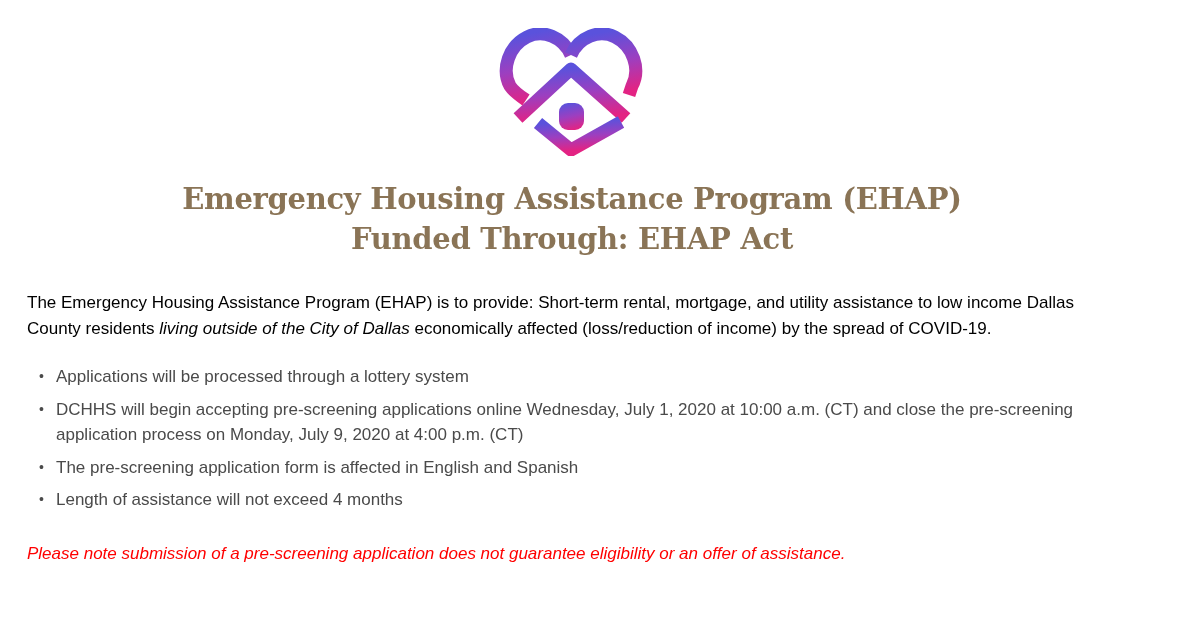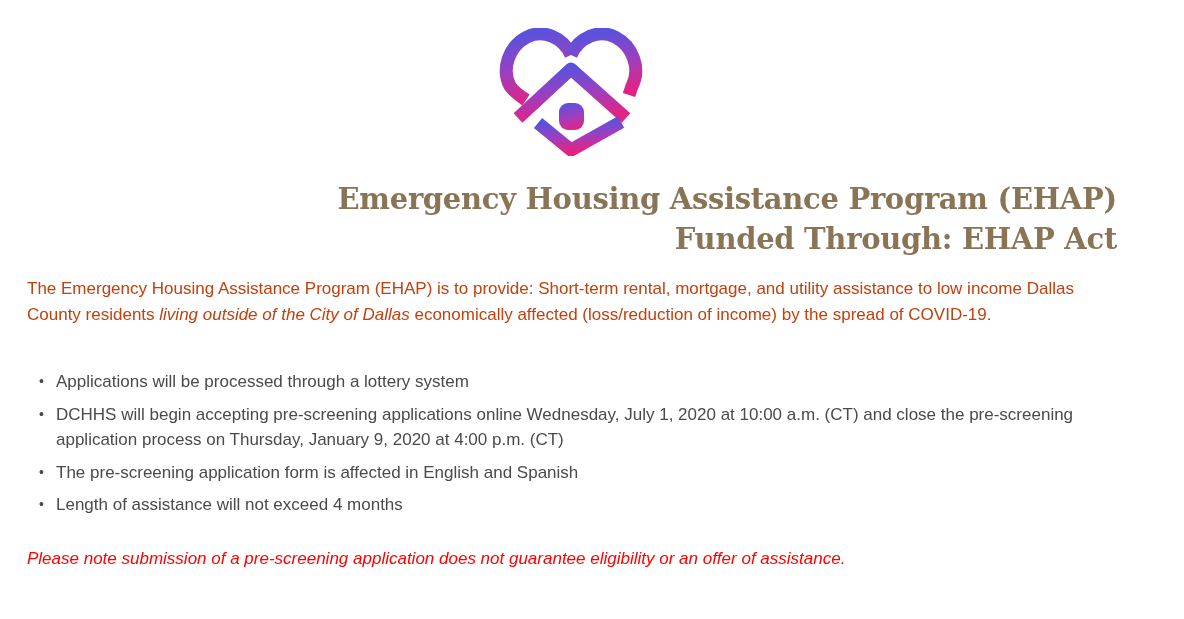"Emergency Housing Assistance Program" .page-title { text-align: right -> center }
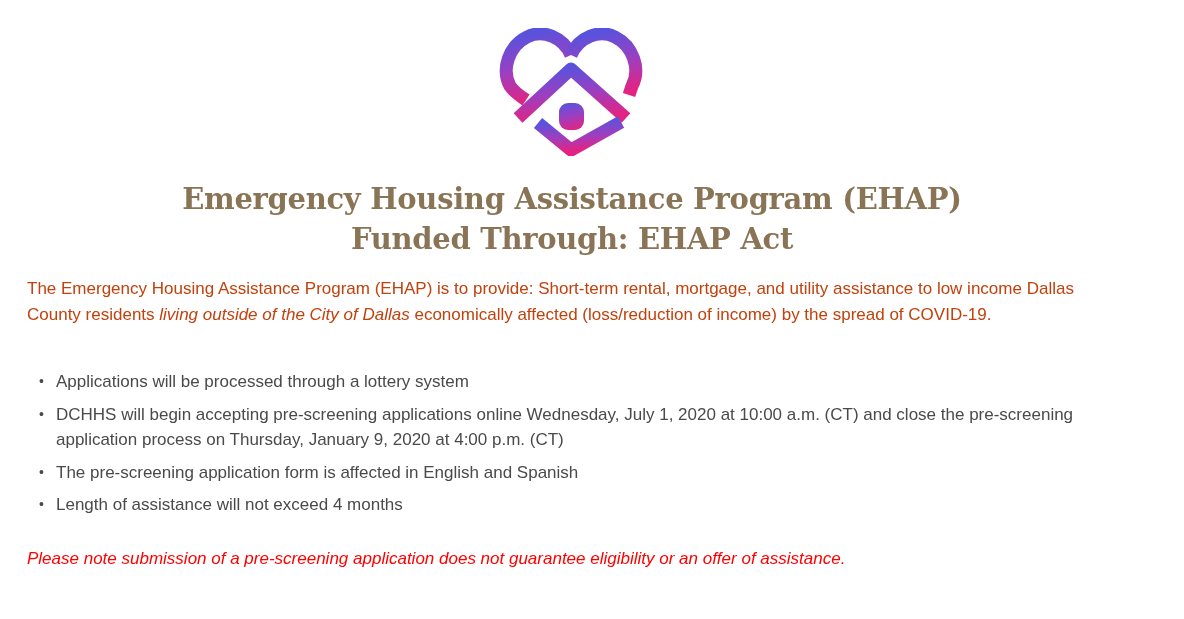"The Emergency Housing Assistance Program" .intro { color: #c2410c -> #000000; margin-top: 17px -> 31px }
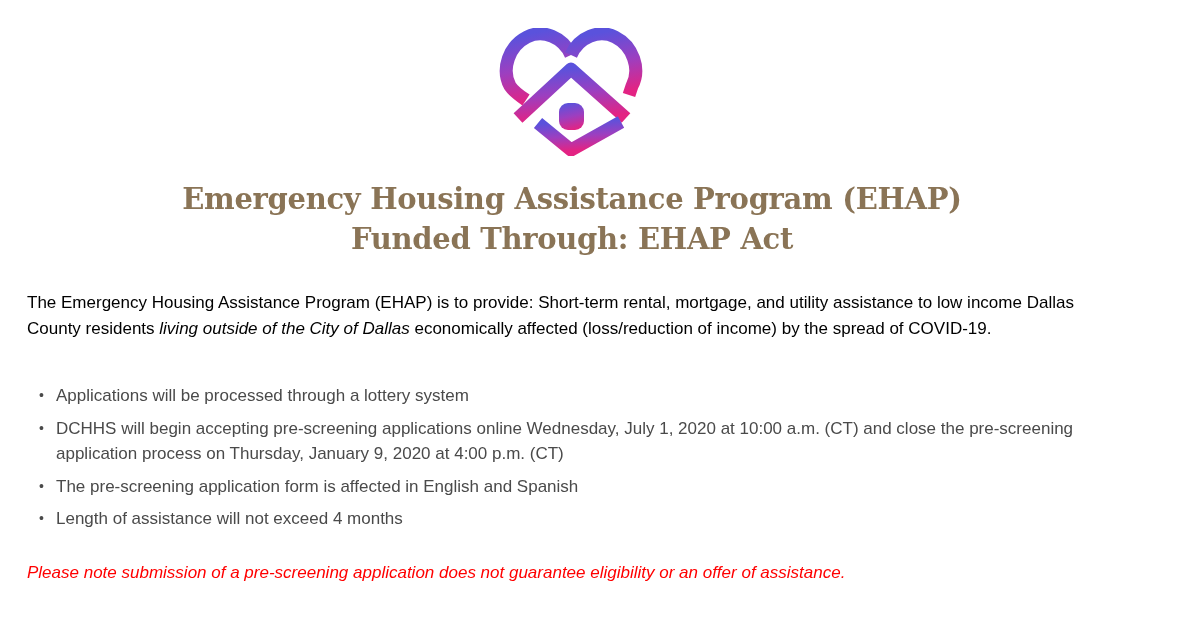"Applications will be processed through" ul.points { margin-top: 42px -> 23px }
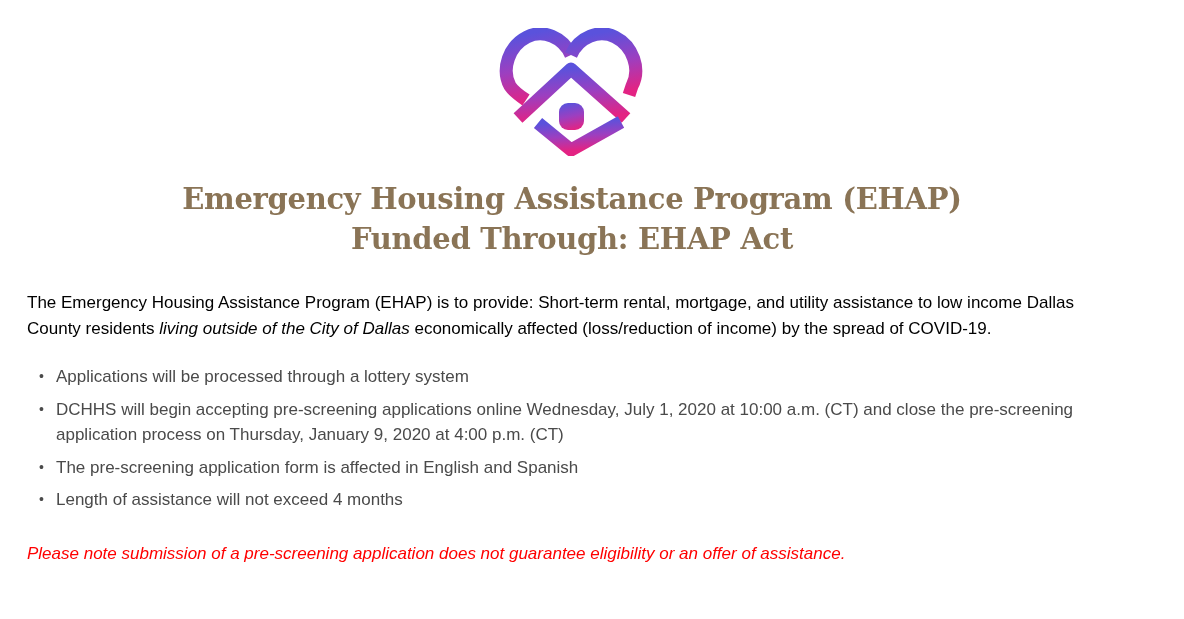"DCHHS will begin accepting pre-screening" span { text: Thursday, January -> Monday, July }
